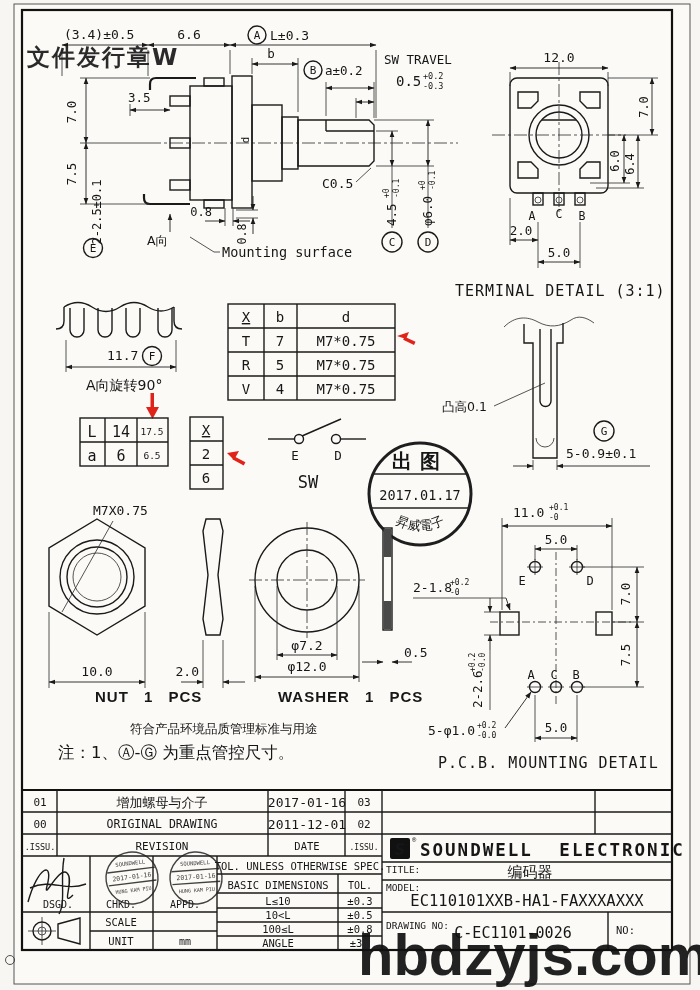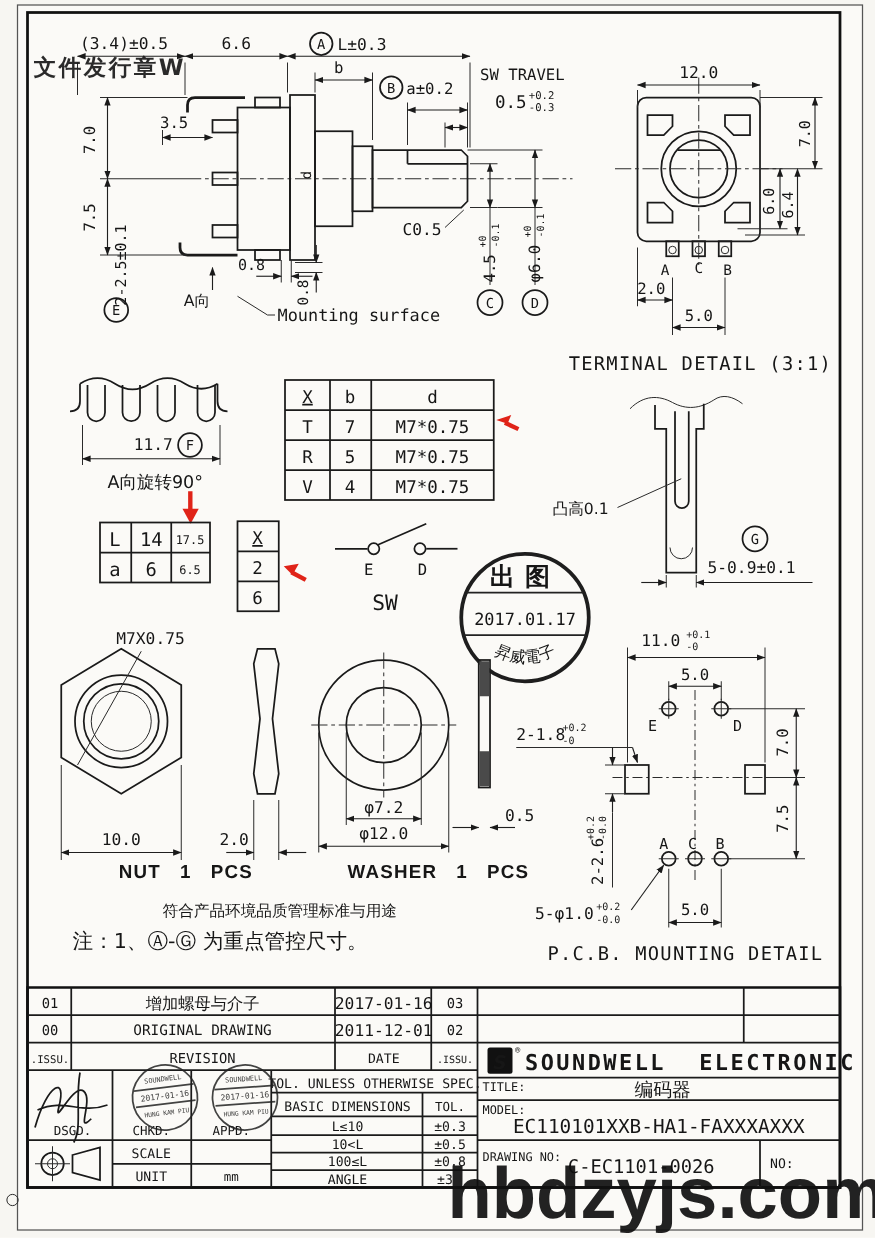"文件发行章W" #docstamp { font-size: 18px -> 23px }
